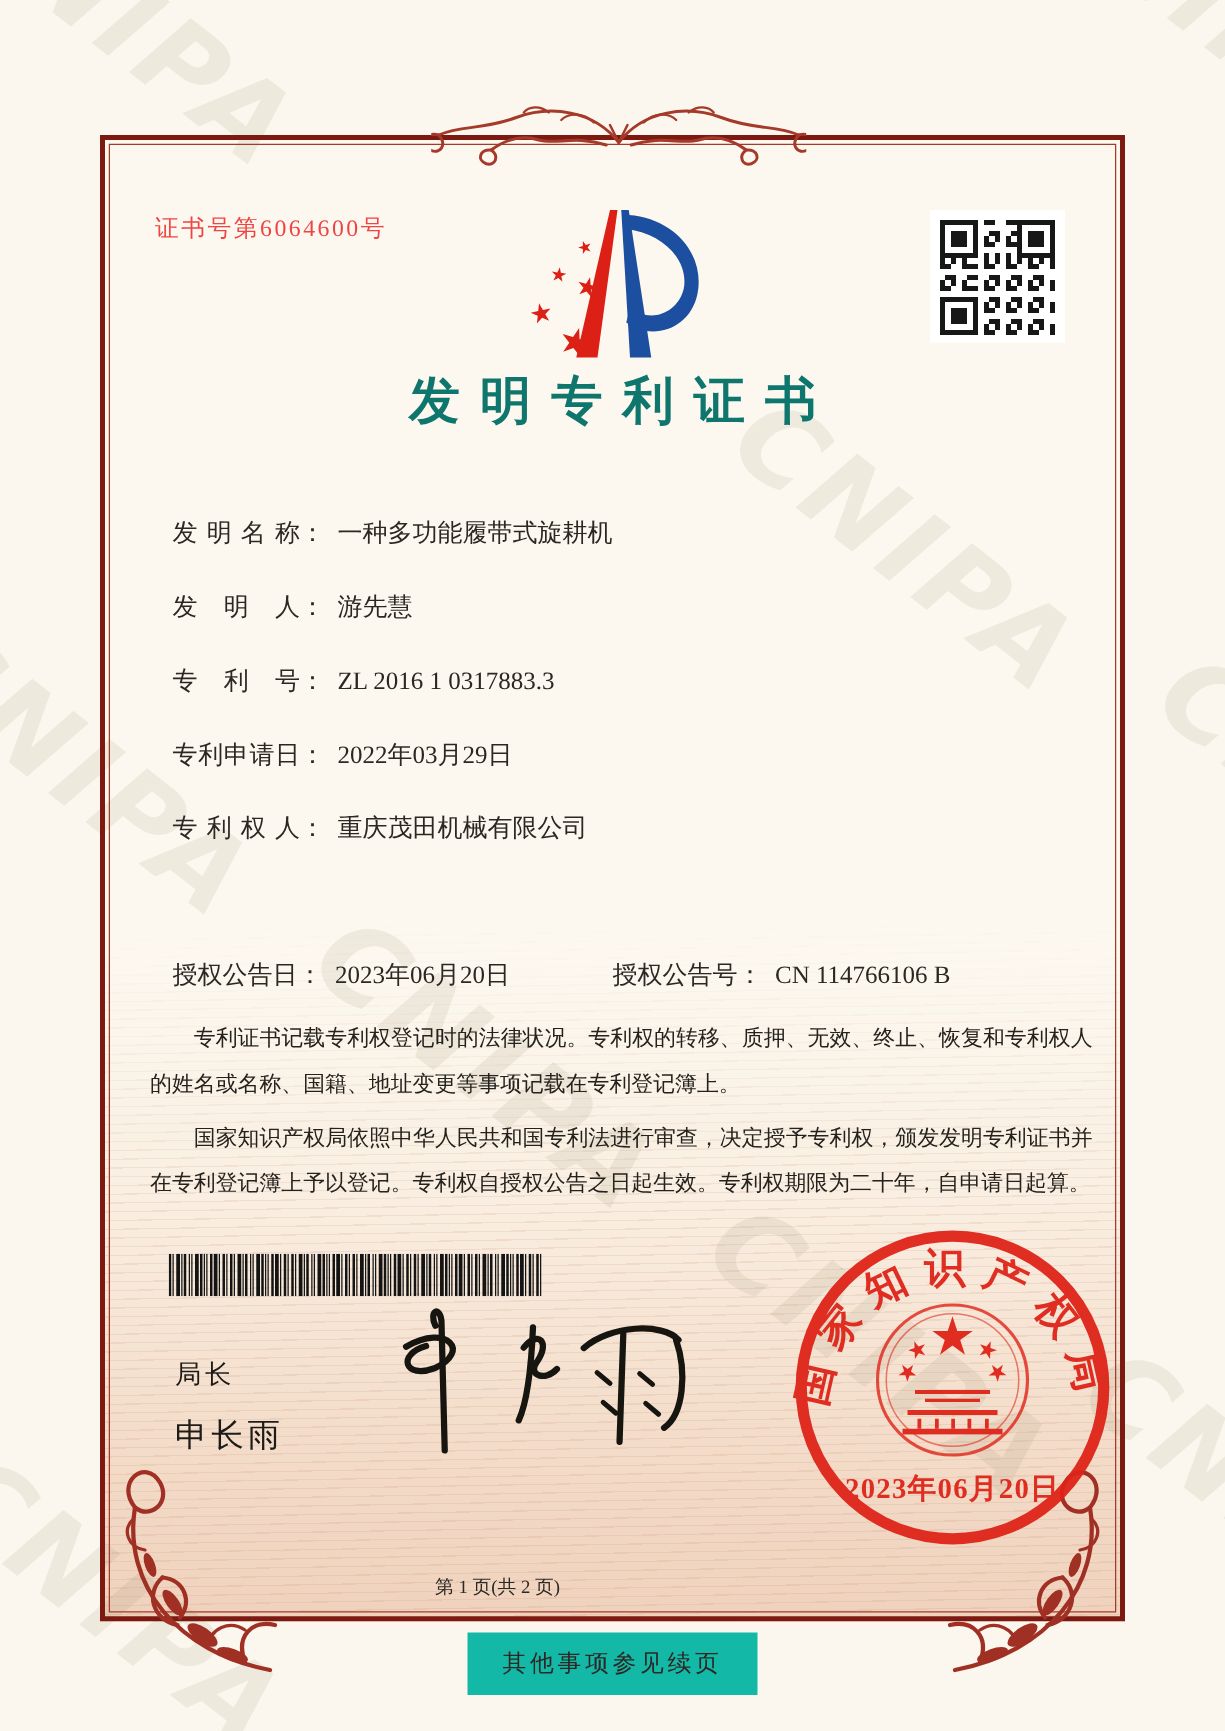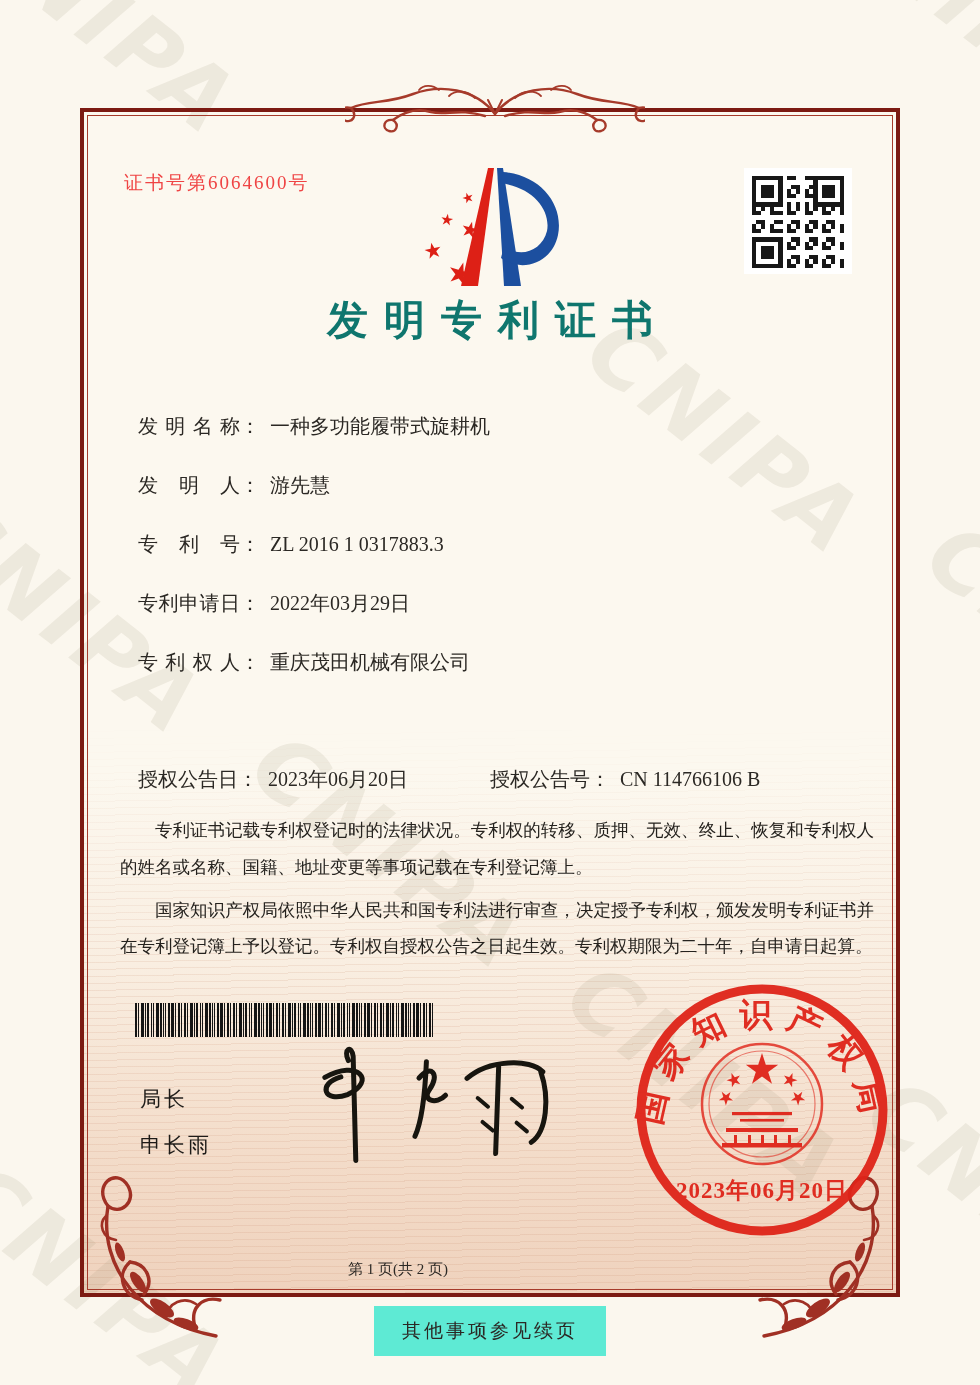"申长雨" #sig-name { font-size: 21px -> 26px }
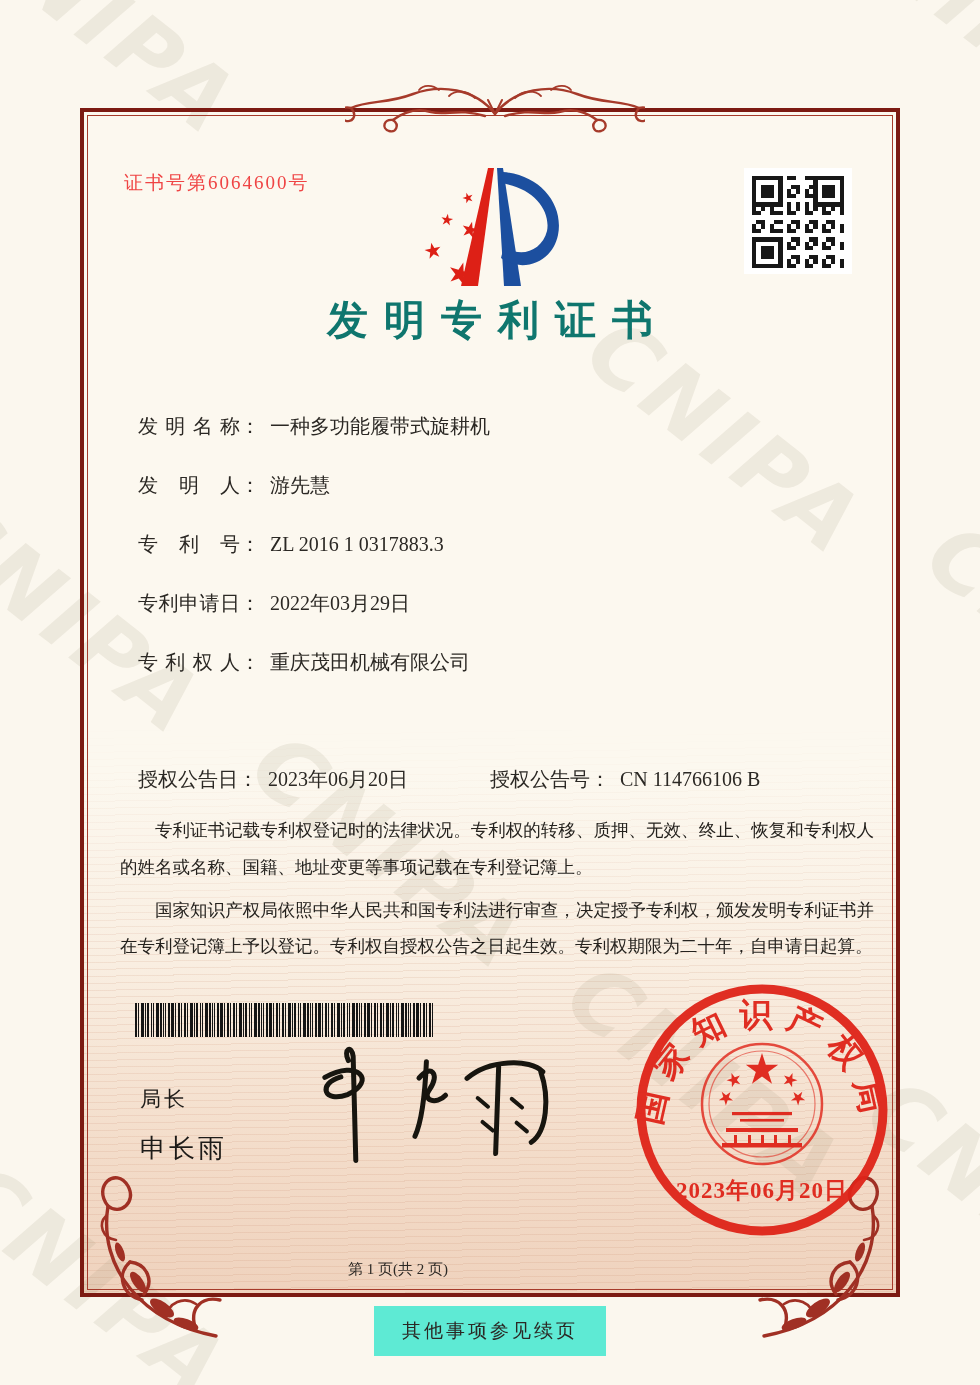"其他事项参见续页" #cont-box { background: #5eead4 -> #14b8a6 }
